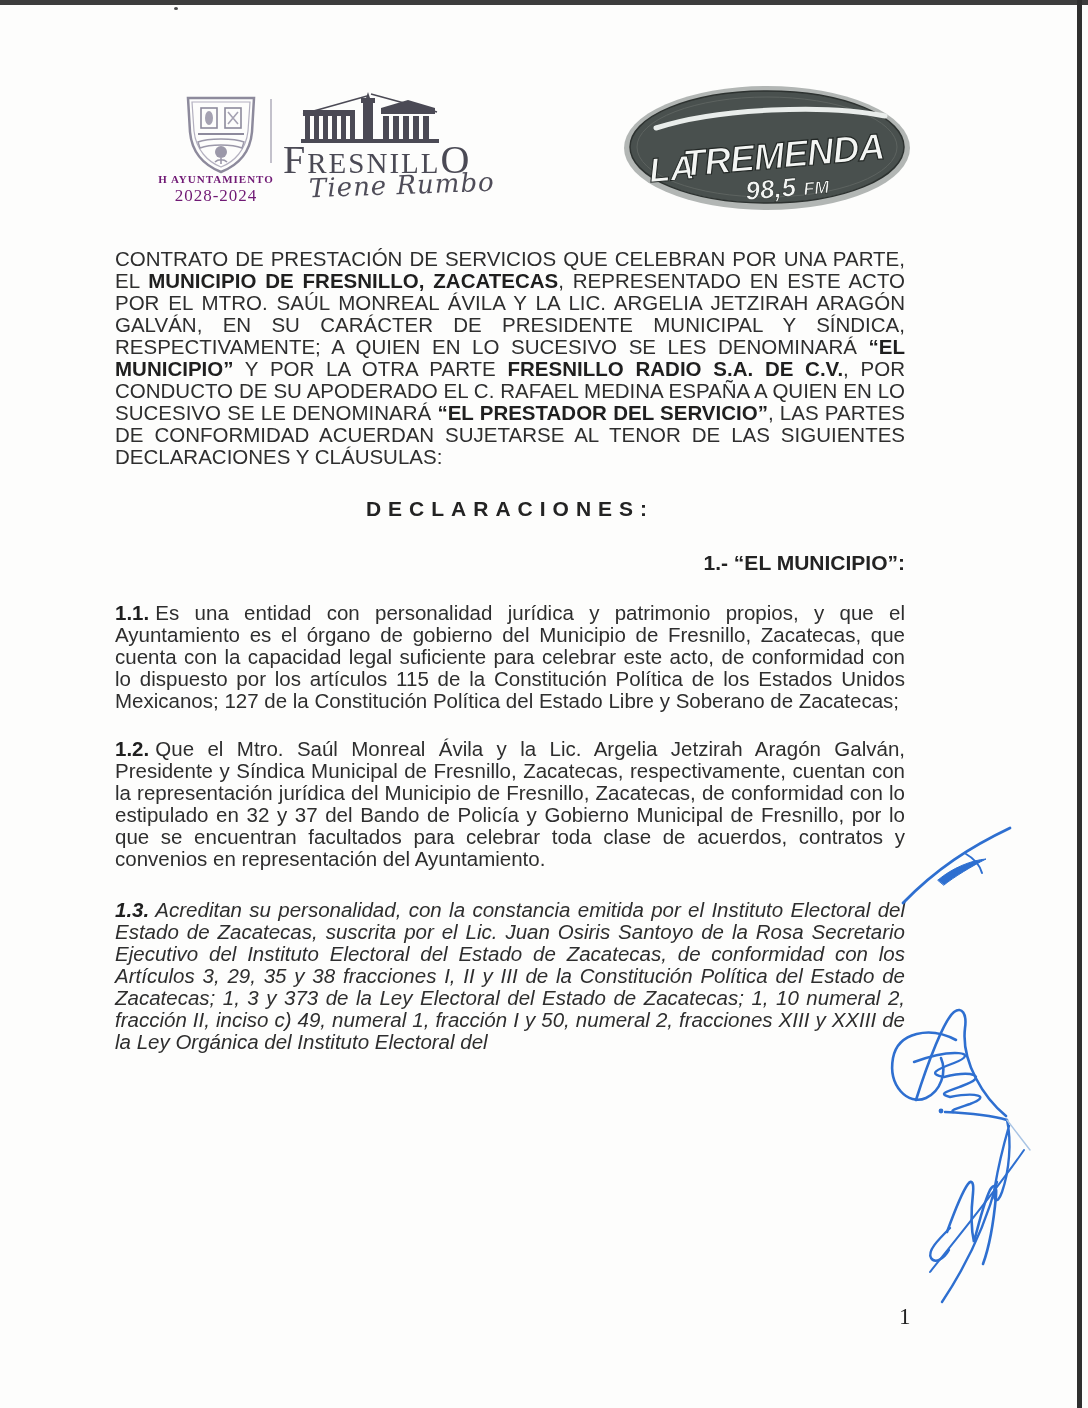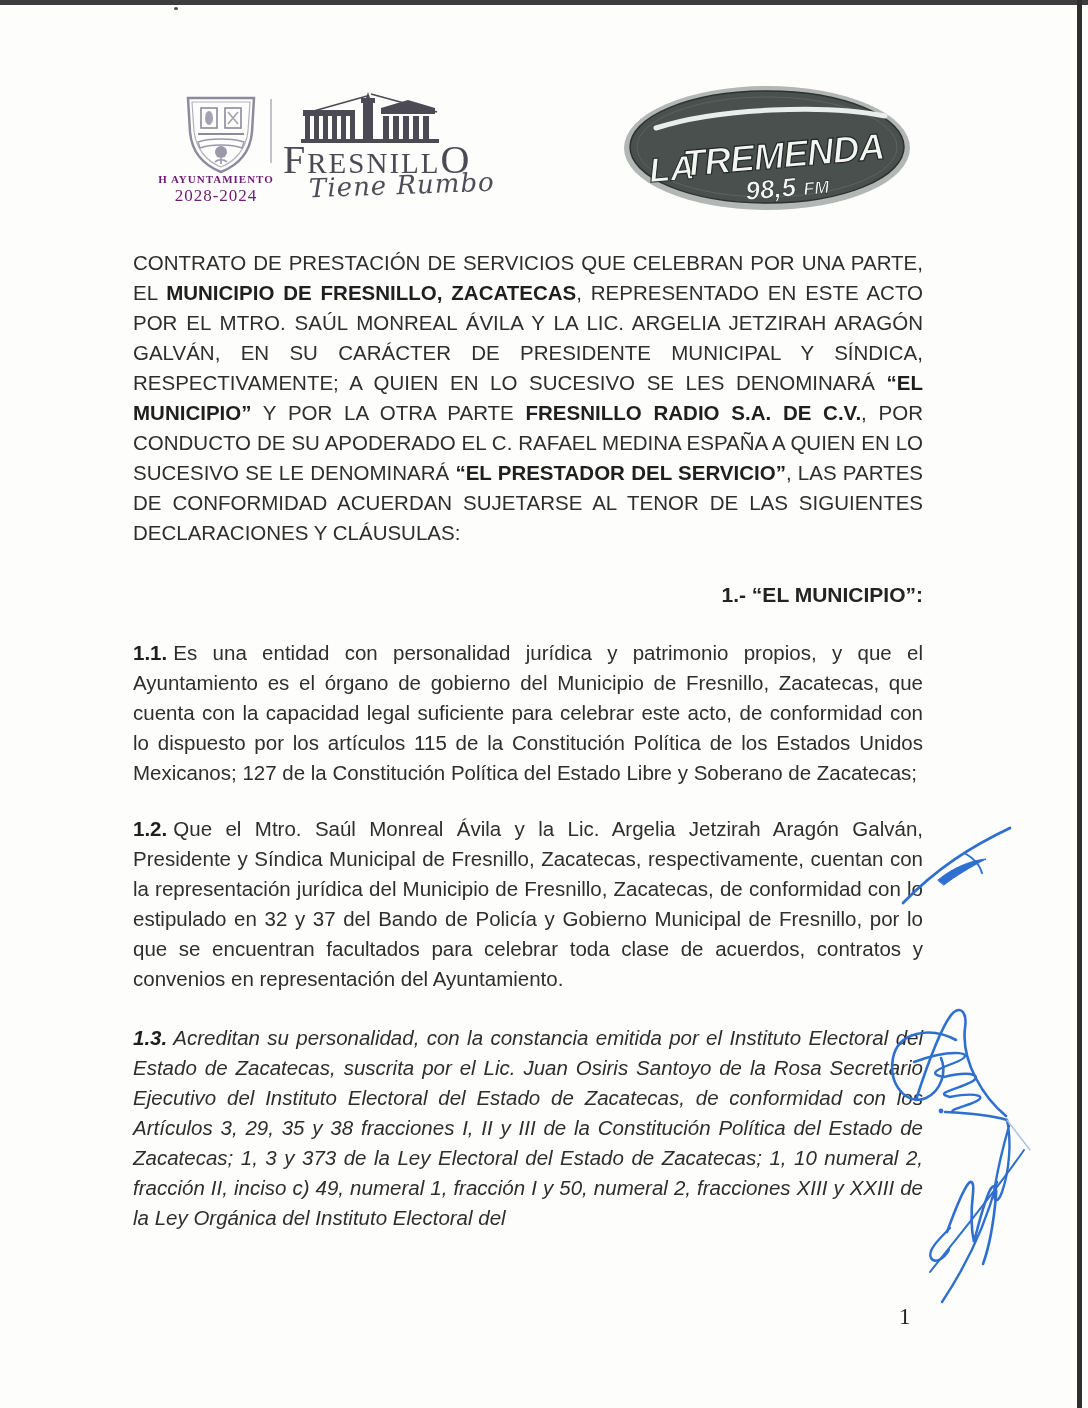"CONTRATO DE PRESTACIÓN DE SERVICIOS" .content { left: 133px -> 115px; line-height: 30px -> 22px }
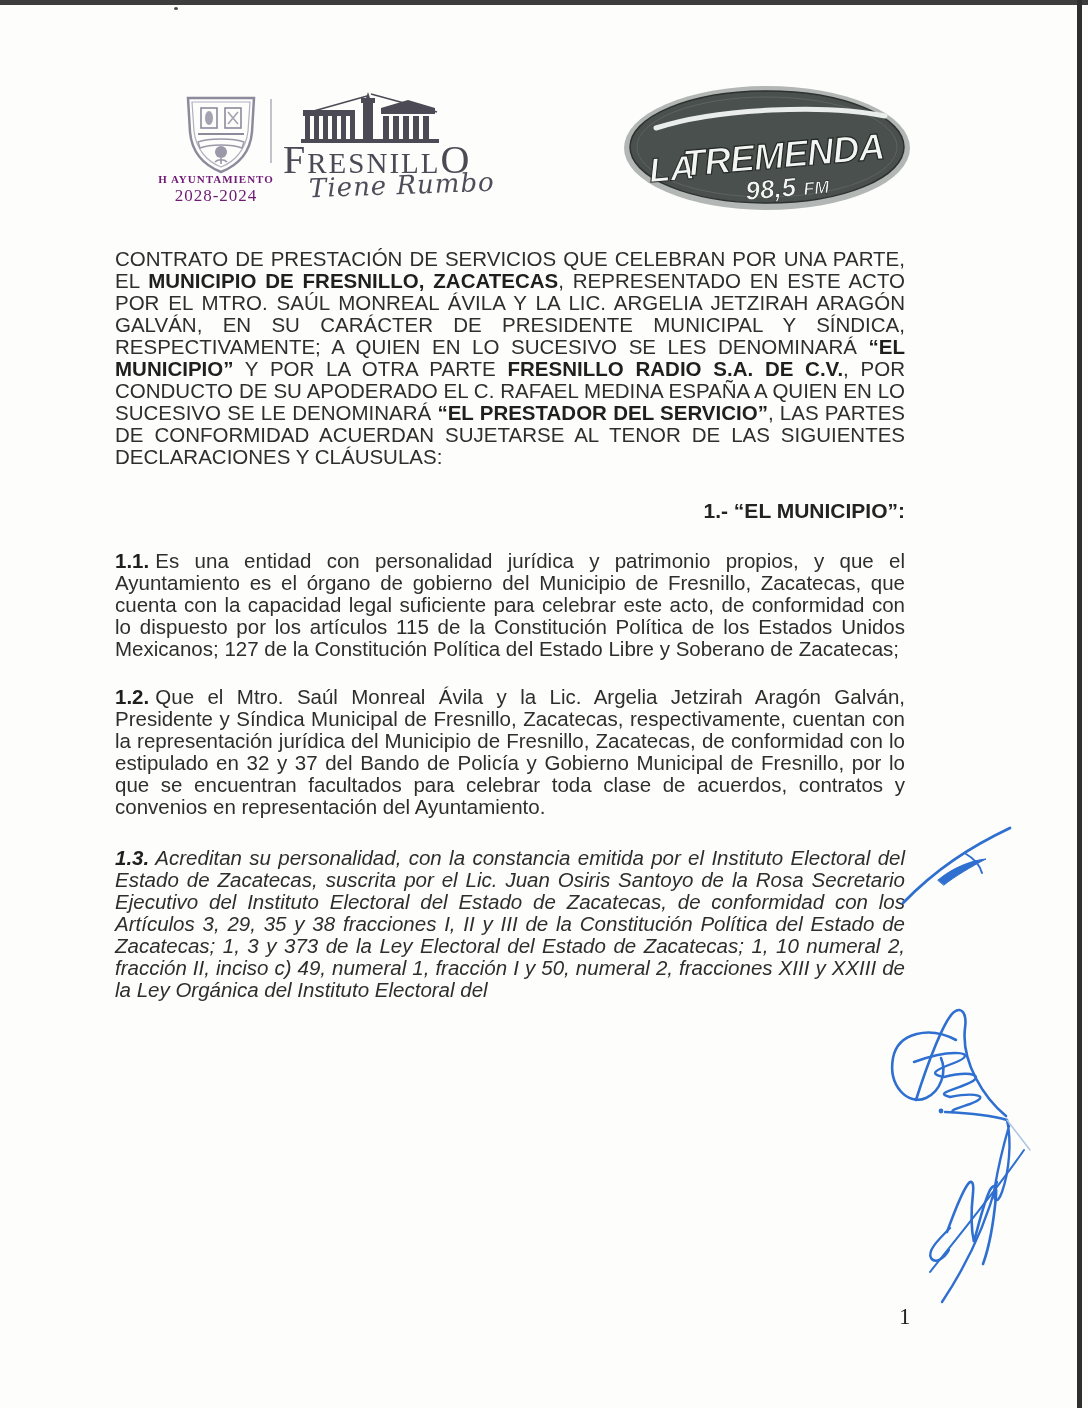"DECLARACIONES:" p.decl-heading { html: none -> <p>DECLARACIONES:</p> }
